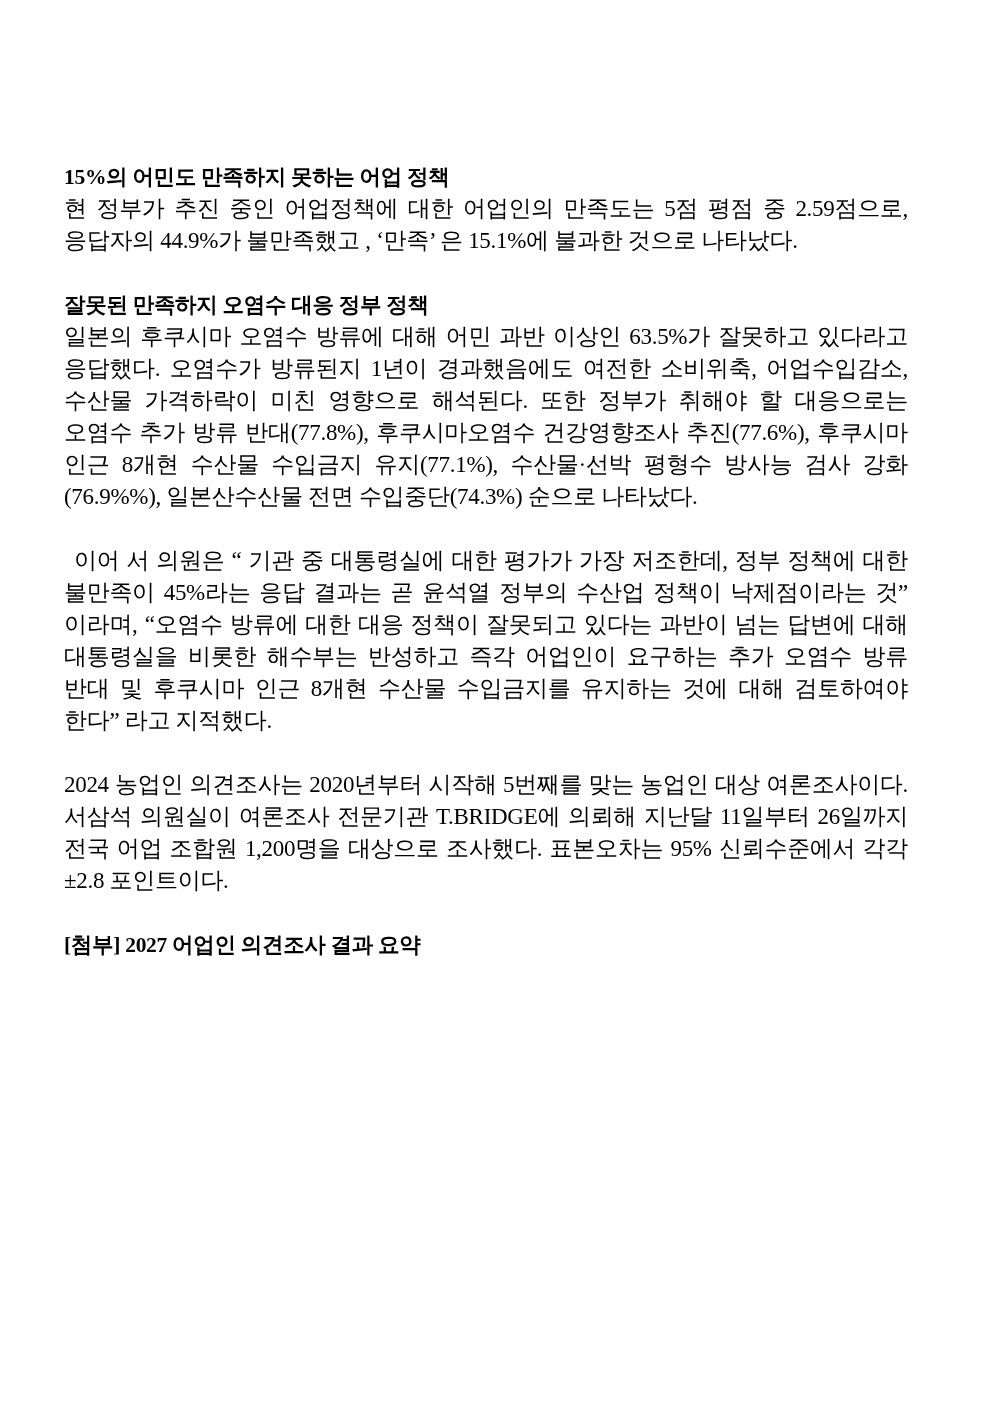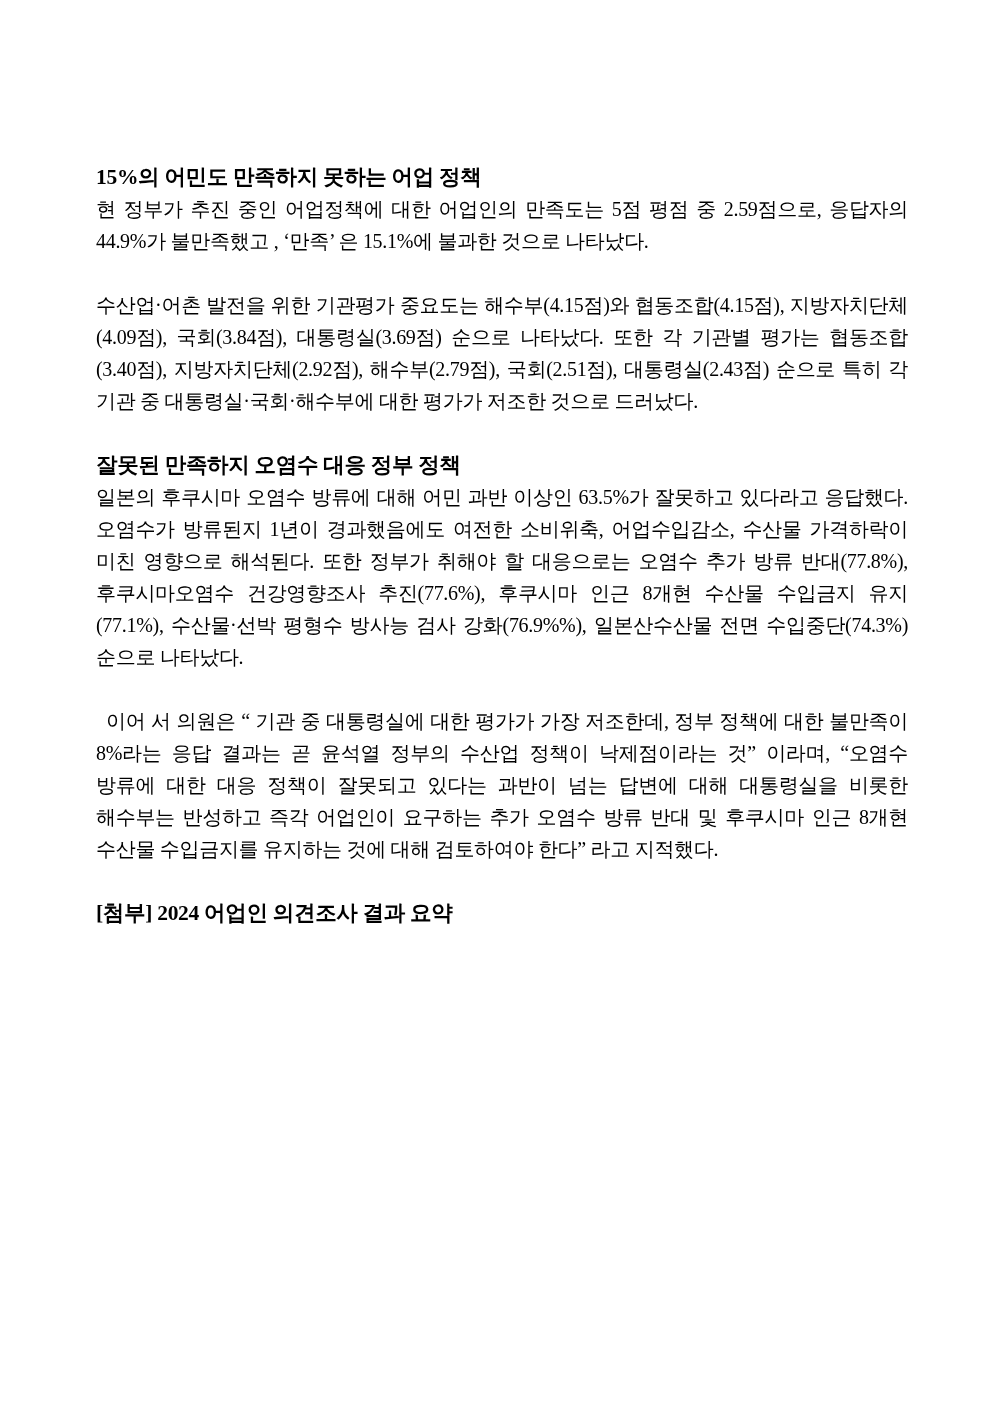"15%의 어민도 만족하지 못하는 어업" .page { padding: 161px 84px 40px 96px -> 161px 84px 40px 64px }
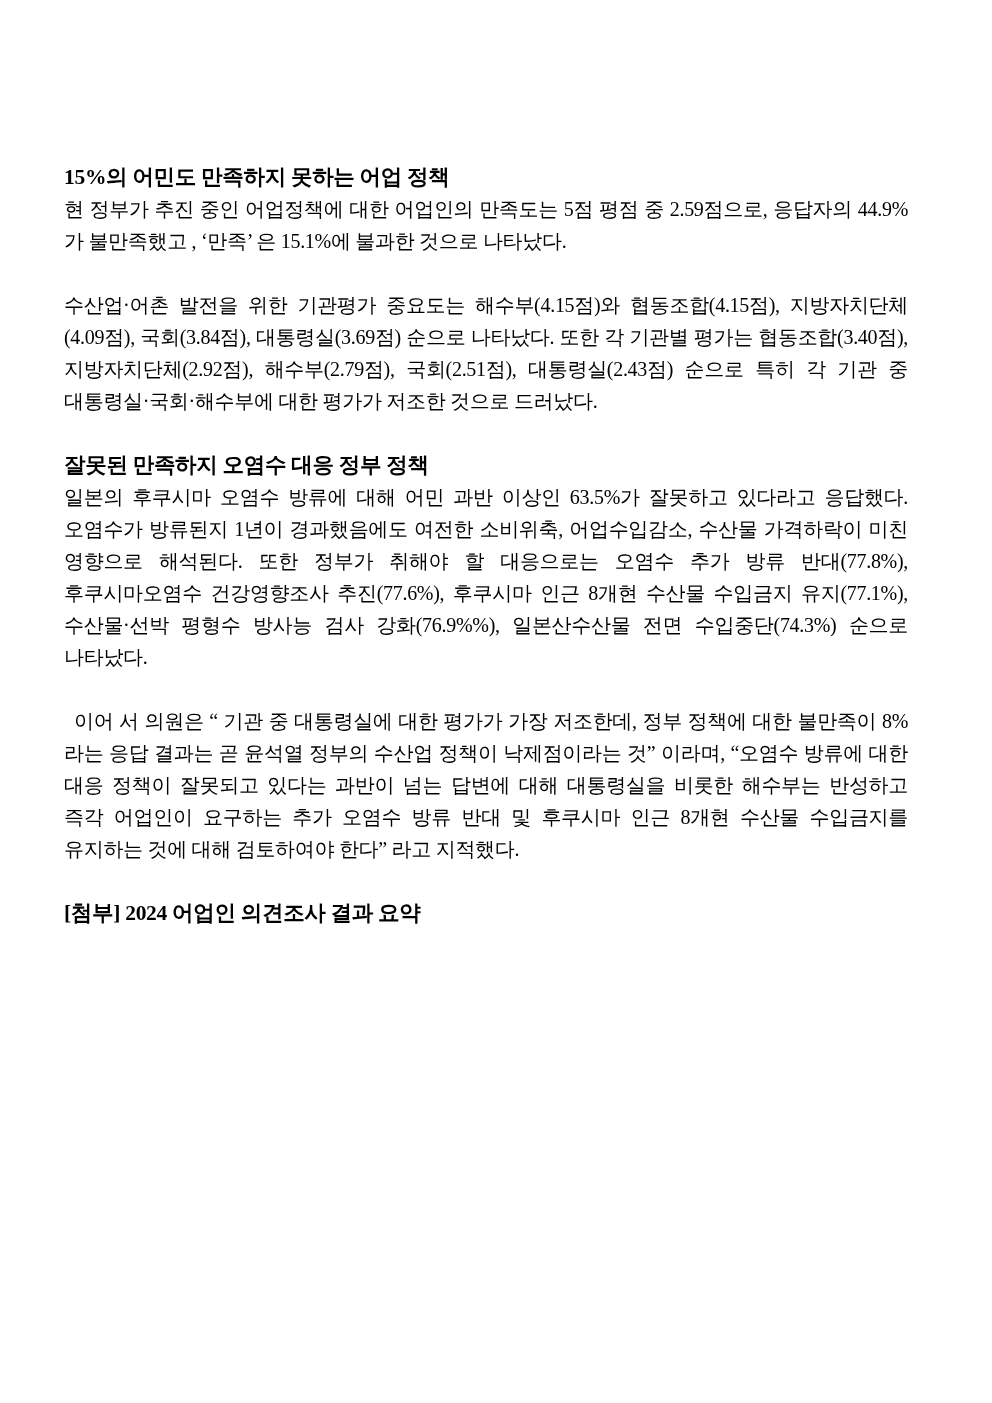"현 정부가 추진 중인 어업정책에" .doc-body { font-size: 20px -> 23px }
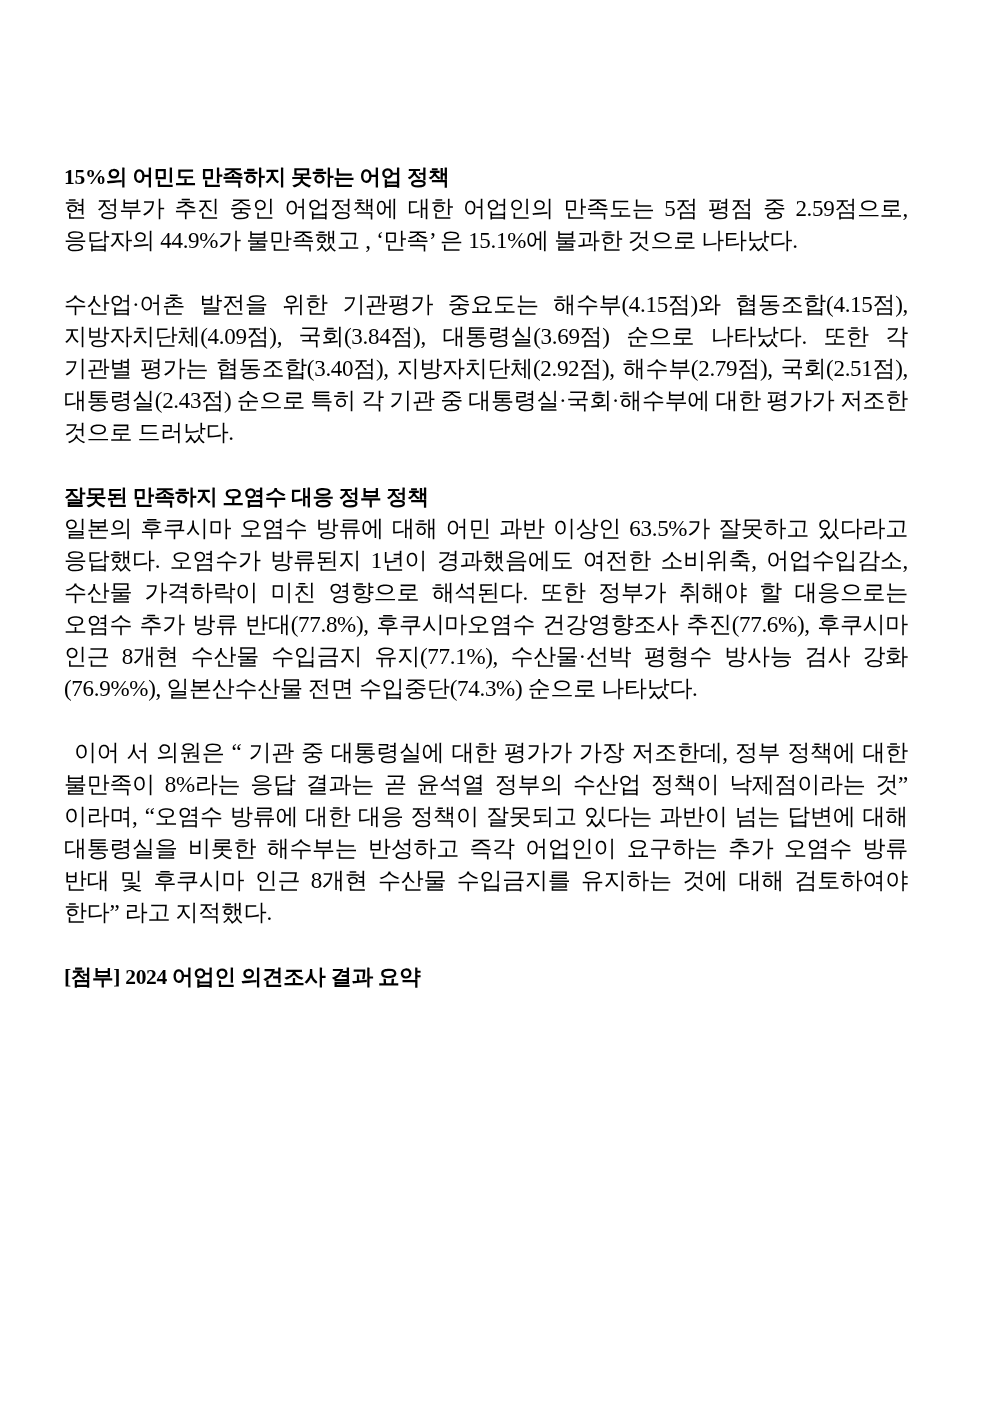"수산업·어촌 발전을 위한 기관평가 중요도는" p.doc-body { html: <p>수산업·어촌 발전을 위한 기관평가 중요도는 해수부(4.15점)와 협동조합(4.15점), 지방자치단체(4.09점), 국회(3.84점), 대통령실(3.69점) 순으로 나타났다. 또한 각 기관별 평가는 협동조합(3.40점), 지방자치단체(2.92점), 해수부(2.79점), 국회(2.51점), 대통령실(2.43점) 순으로 특히 각 기관 중 대통령실·국회·해수부에 대한 평가가 저조한 것으로 드러났다.</p> -> none }
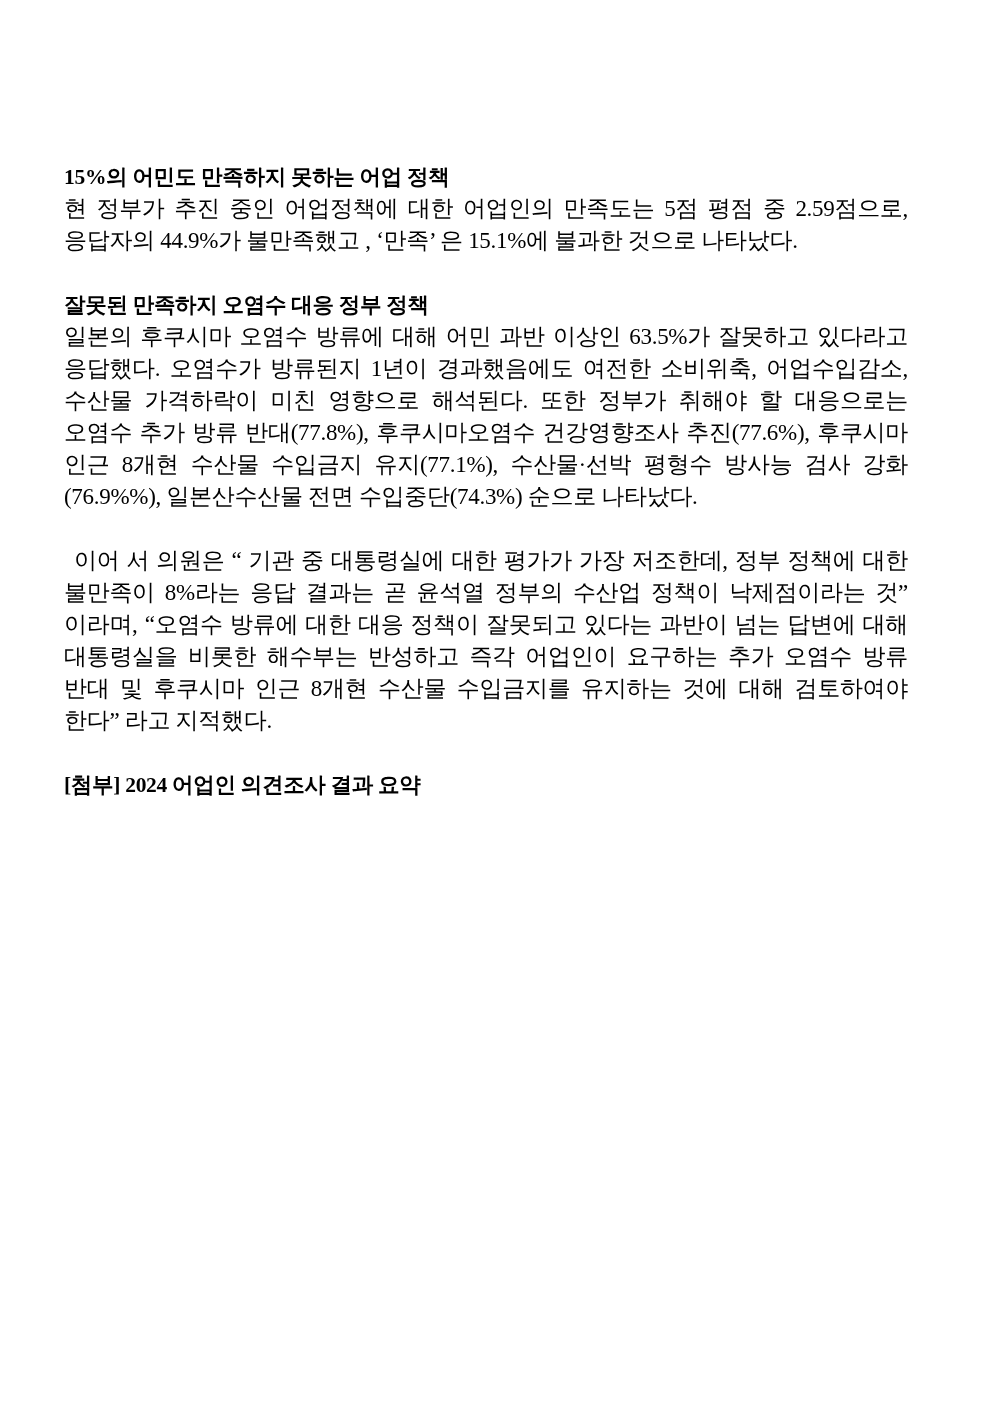"이어 서 의원은 “ 기관" p.doc-body { text: 8%라는 -> 45%라는 }
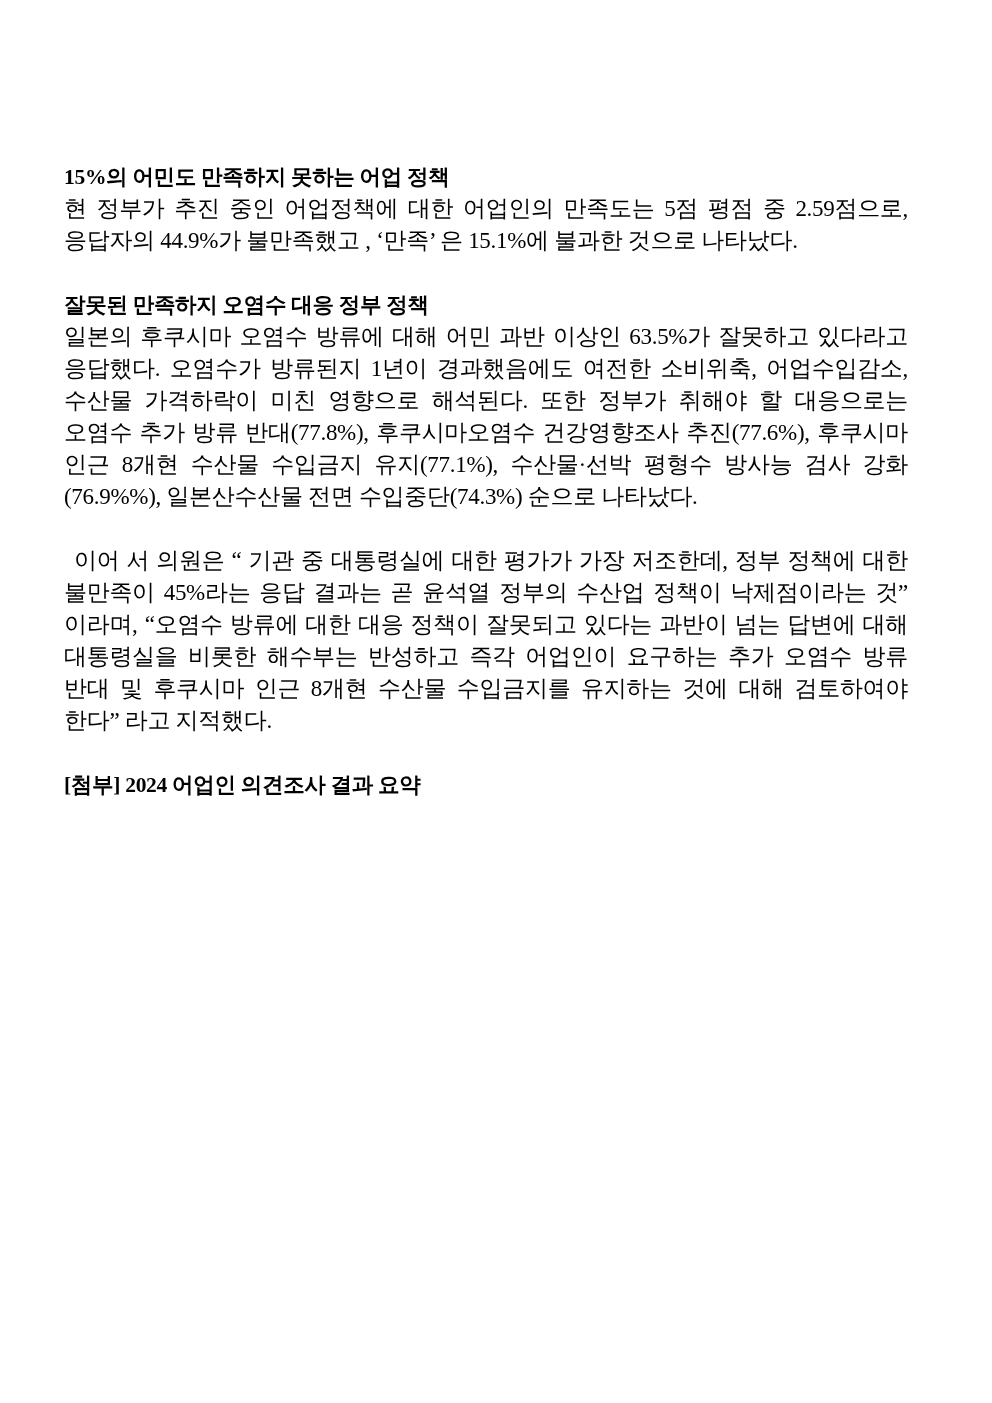"2024 농업인 의견조사는 2020년부터 시작해" section.doc-block { html: none -> <section> <p>2024 농업인 의견조사는 2020년부터 시작해 5번째를 맞는 농업인 대상 여론조사이다. 서삼석 의원실이 여론조사 전문기관 T.BRIDGE에 의뢰해 지난달 11일부터 26일까지 전국 어업 조합원 1,200명을 대상으로 조사했다. 표본오차는 95% 신뢰수준에서 각각 ±2.8 포인트이다.</p> </section> }
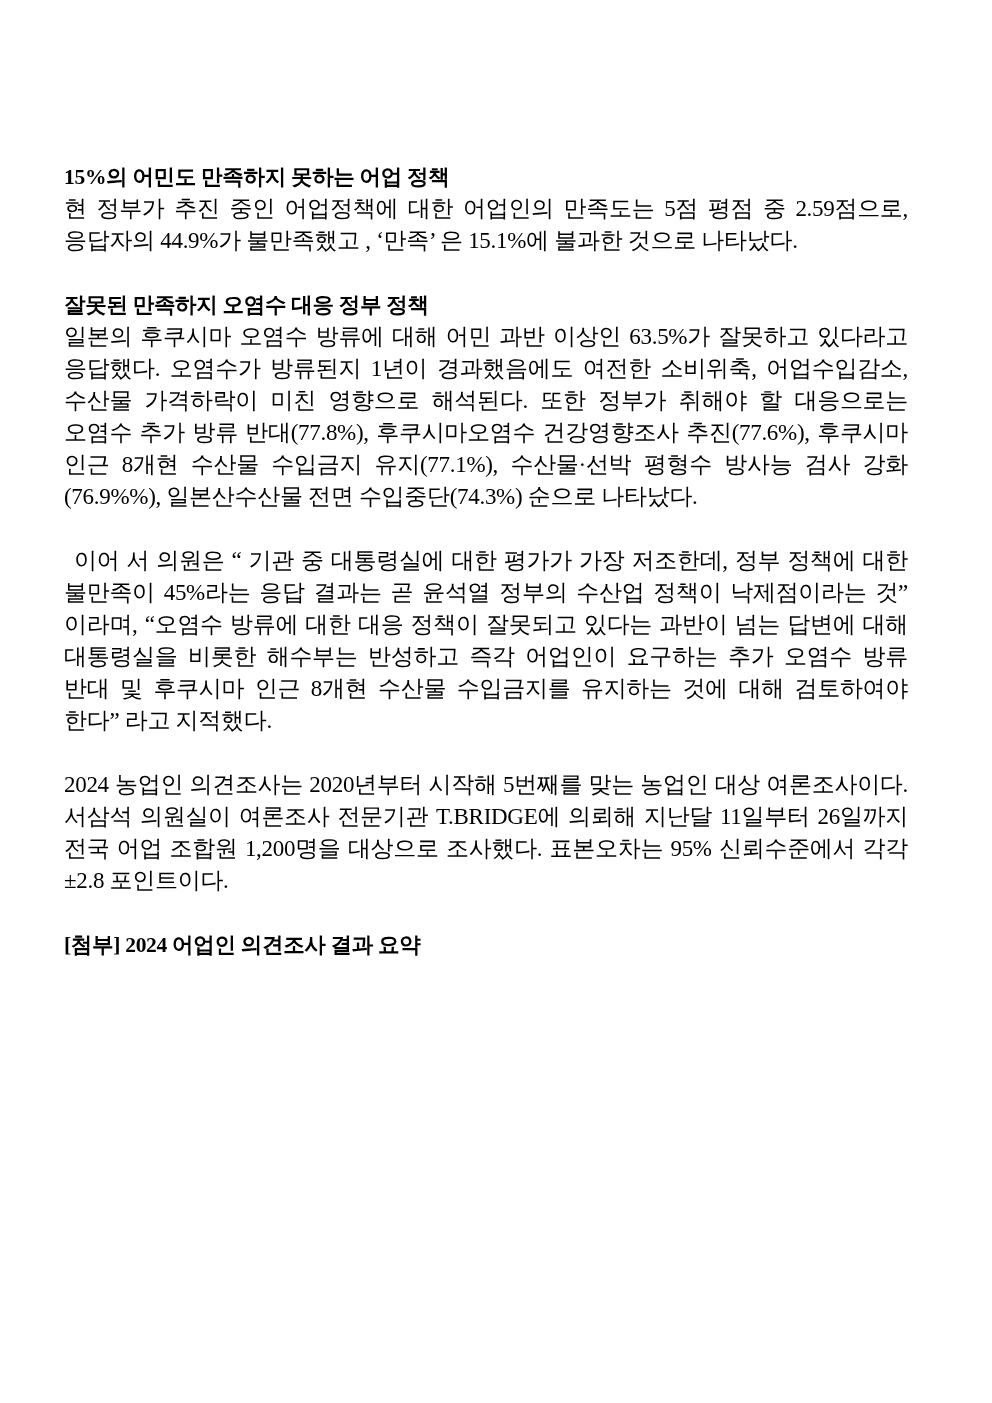"[첨부] 2024 어업인 의견조사 결과" h2.doc-heading { text: 2024 -> 2027 }
